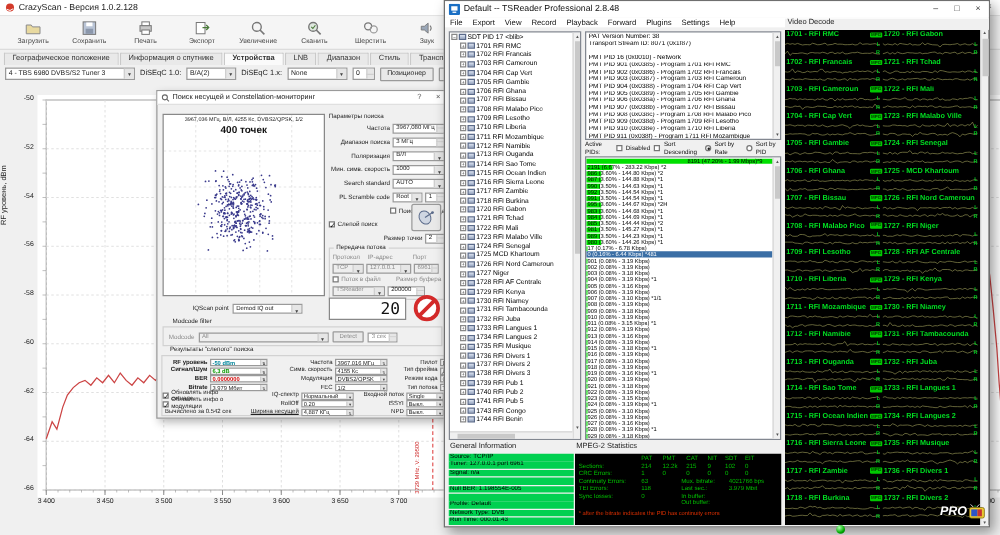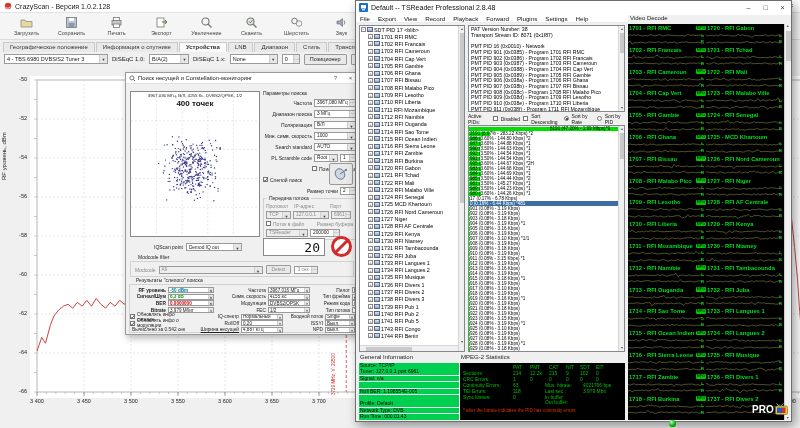"PRO" #proLogo .pro { font-style: none -> italic }
